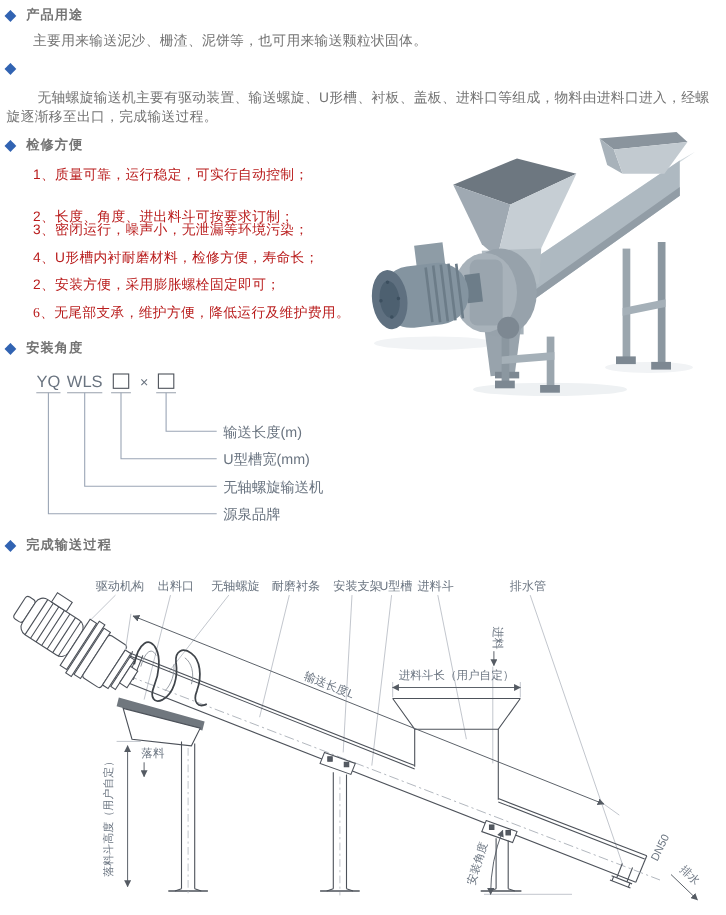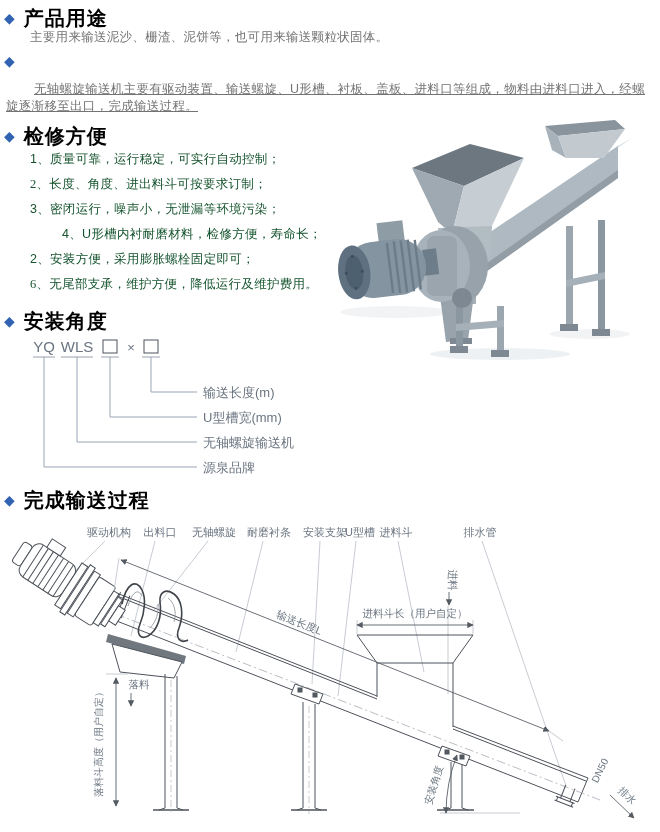"产品用途" .sec-h .t { color: #000000 -> #737373; font-size: 20px -> 12px }
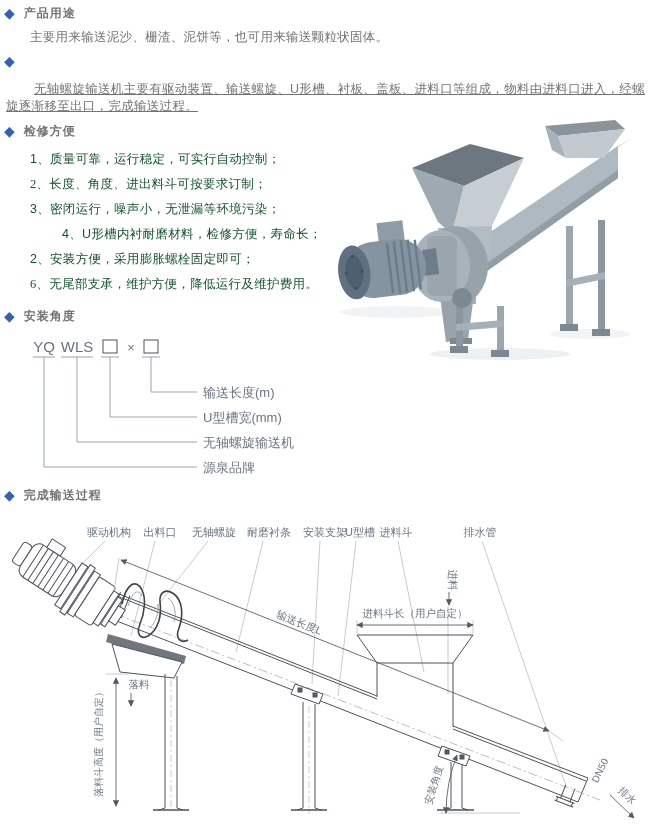"无轴螺旋输送机主要有驱动装置、输送螺旋、U形槽、衬板、盖板、进料口等组成，物料由" div.body-text { text-decoration: underline -> none }
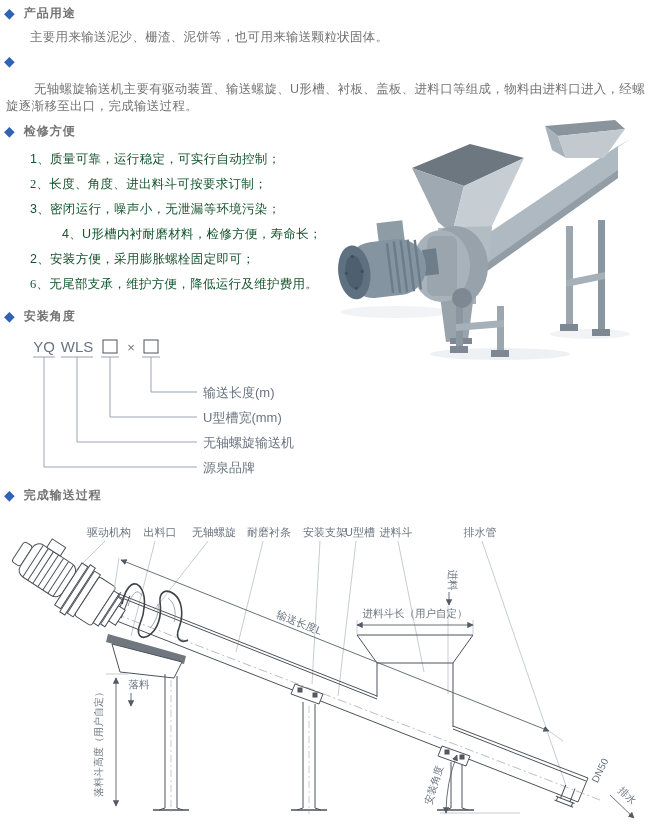"1、质量可靠，运行稳定，可实行自动控制；" .feat { color: #14532d -> #b91c1c }
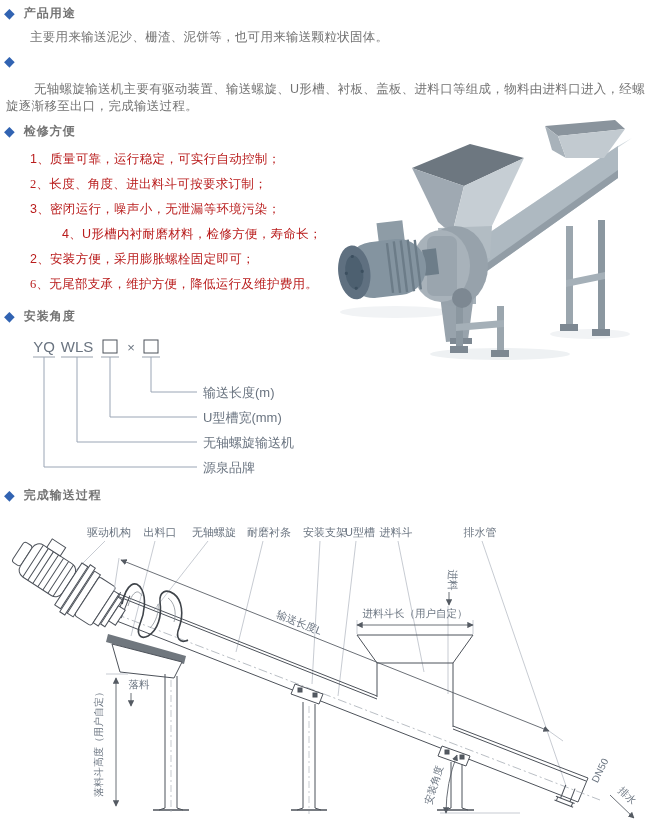"2、长度、角度、进出料斗可按要求订制；" div.feat { font-family: Liberation Serif, serif -> none; top: 176px -> 189px }
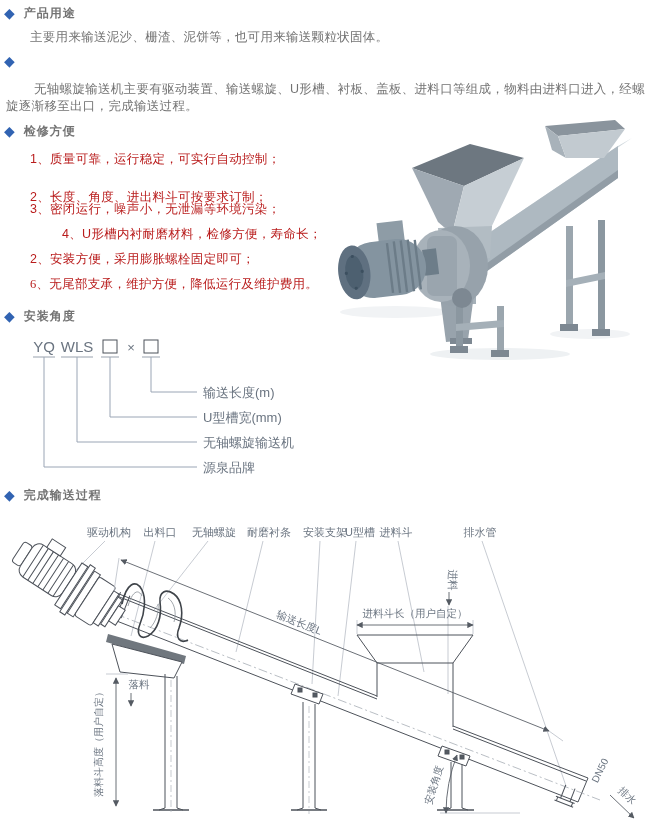"4、U形槽内衬耐磨材料，检修方便，寿命长；" div.feat { margin-left: 32px -> none }
